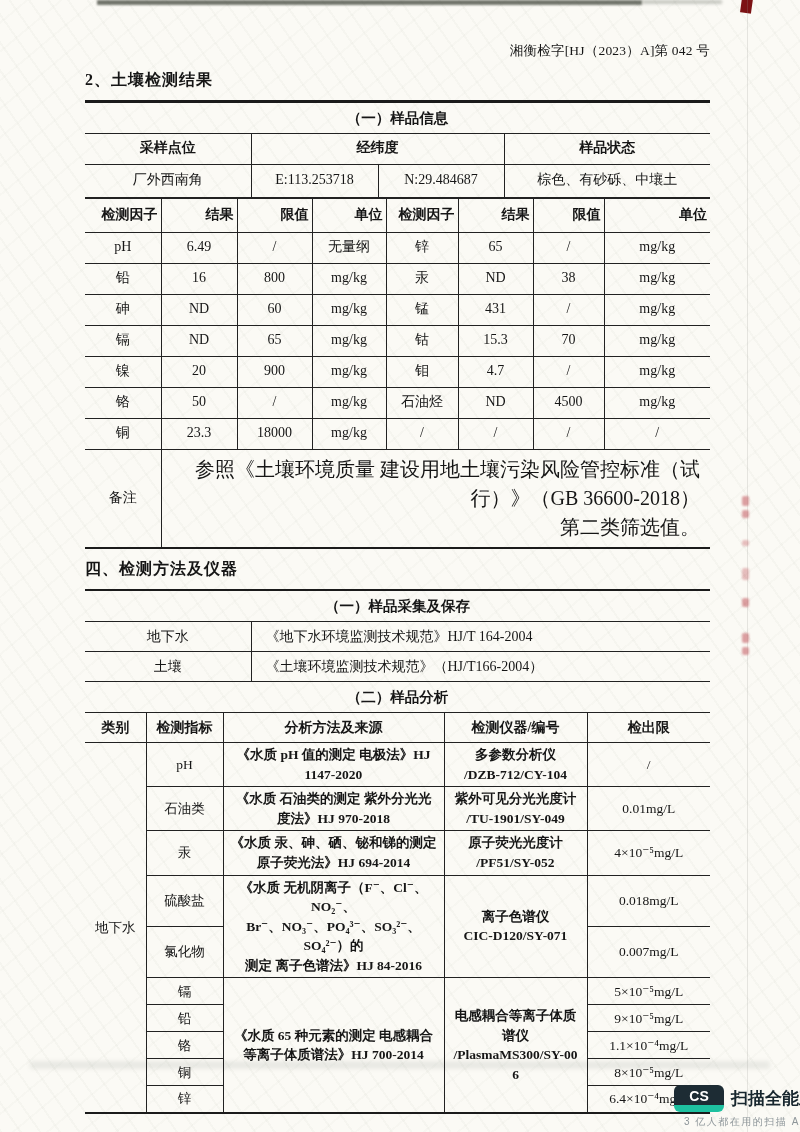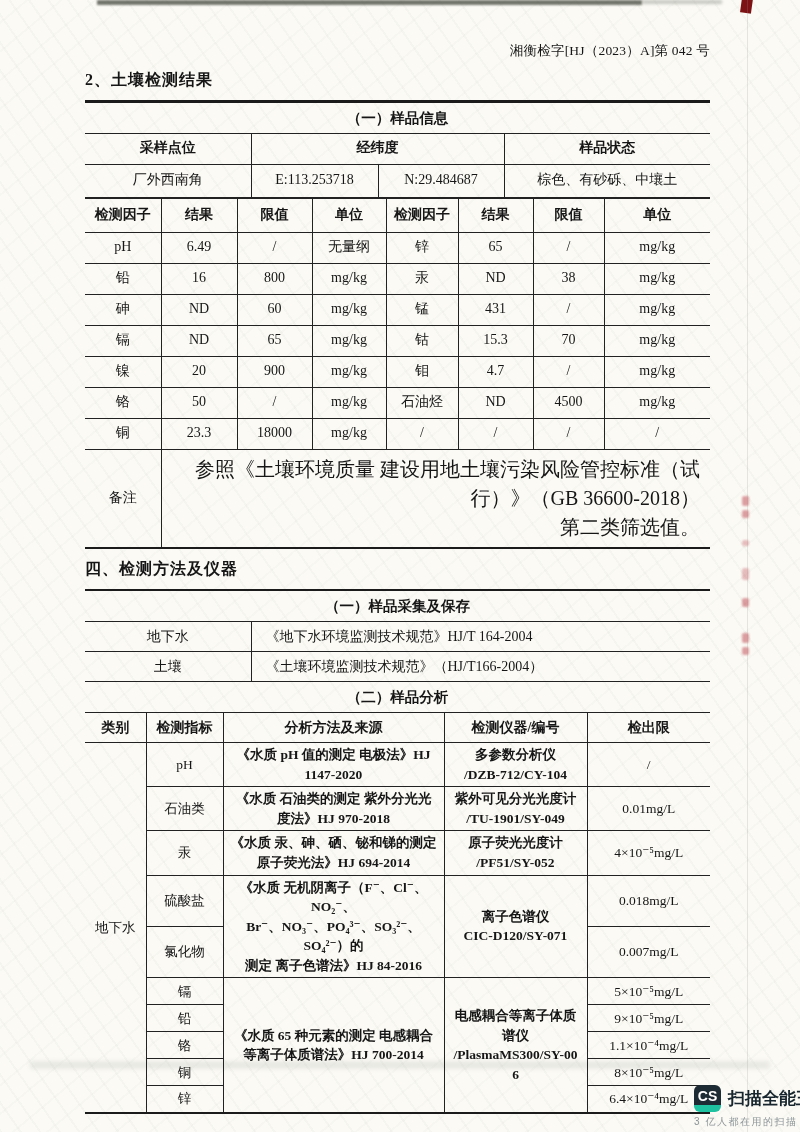"检测因子" #t-results th { text-align: none -> right }
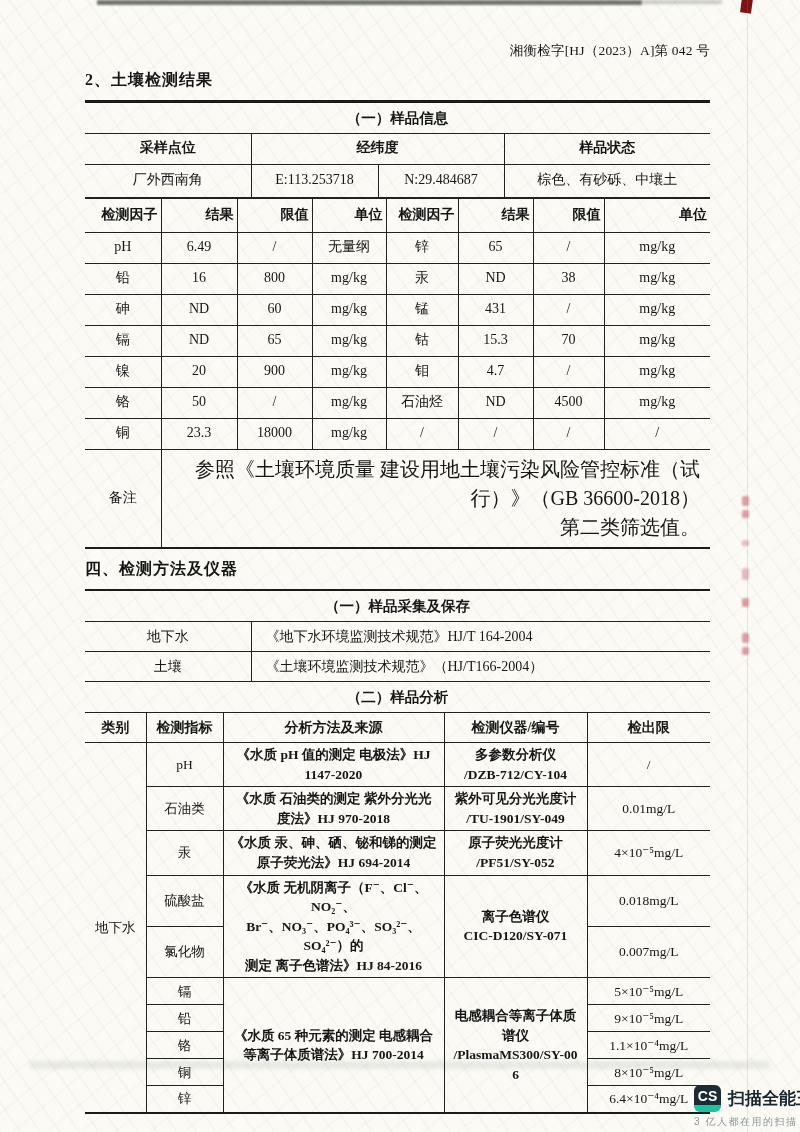"CS" .cs-badge { width: 27px -> 50px }
